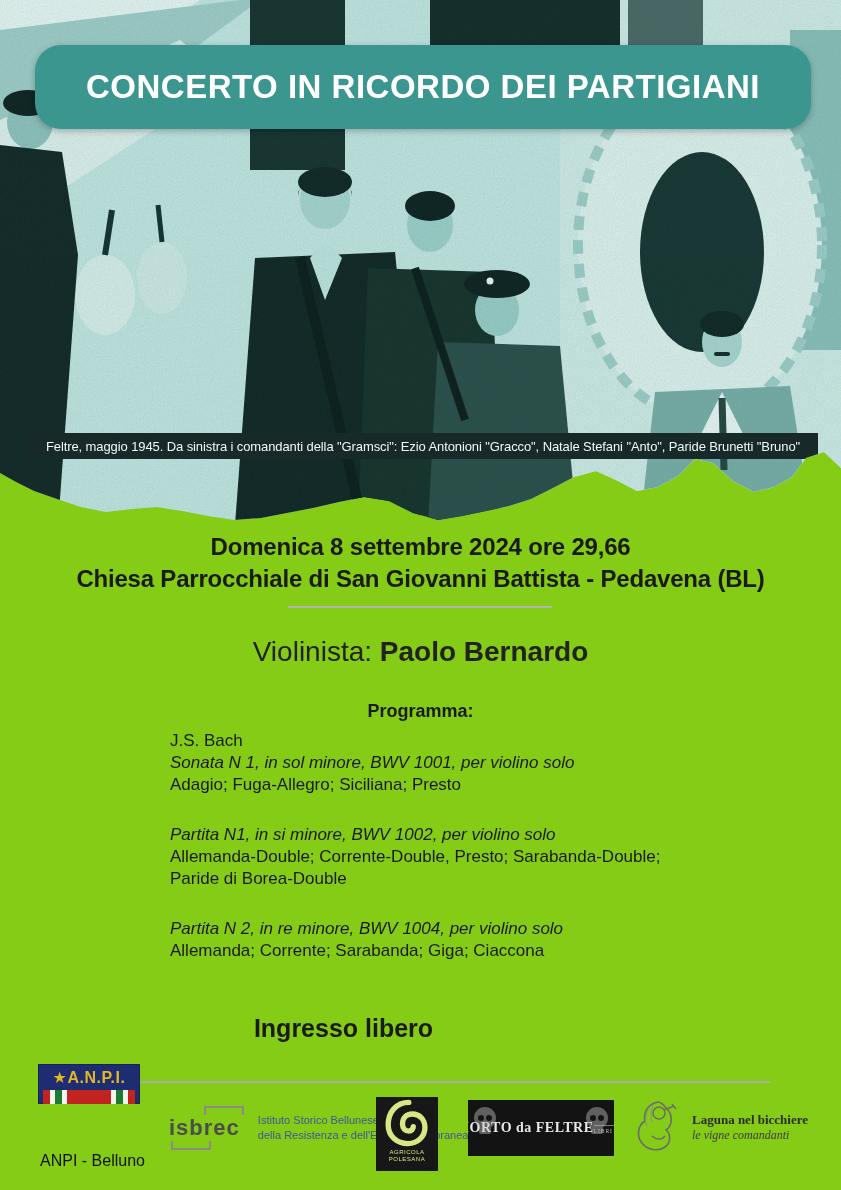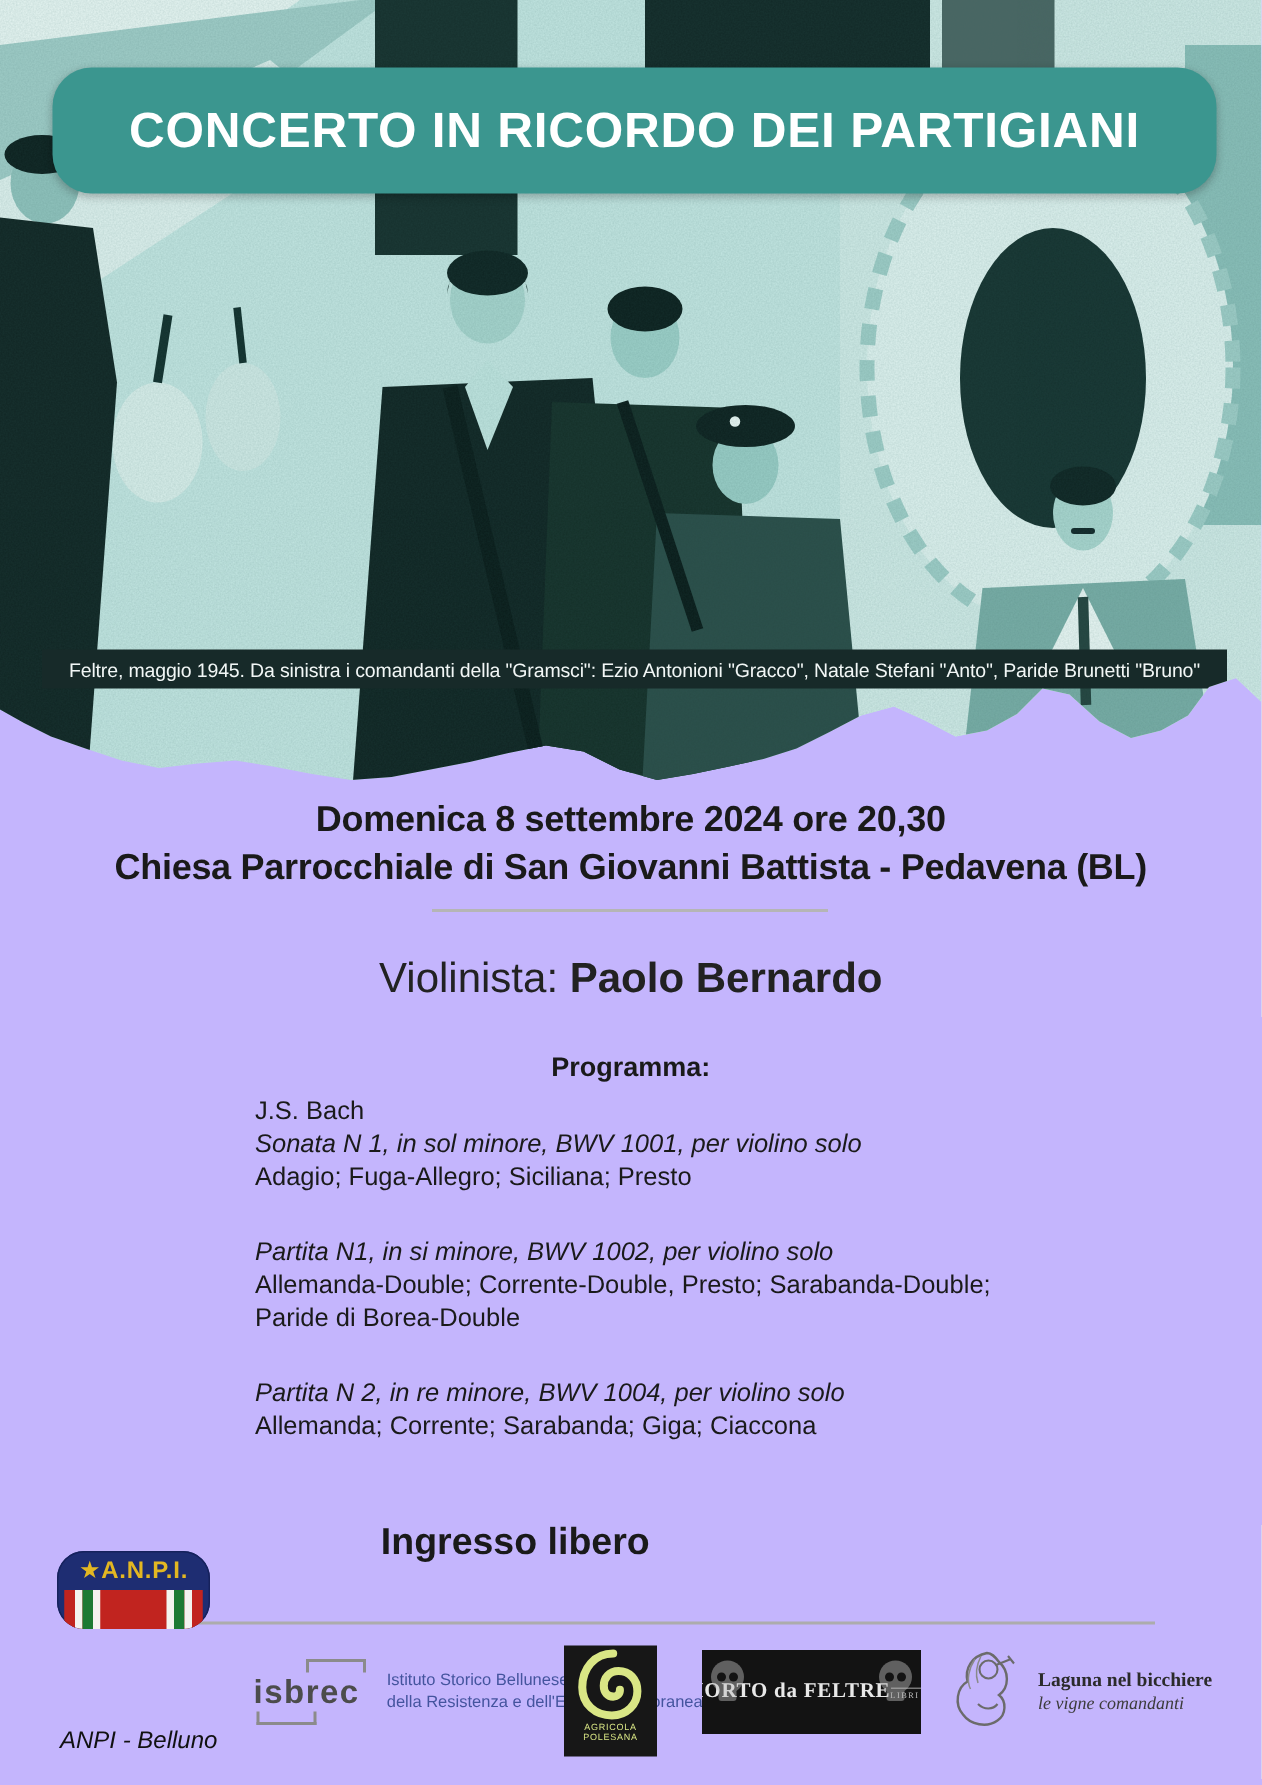"CONCERTO IN RICORDO DEI PARTIGIANI" .page { background: #c4b5fd -> #84cc16 }
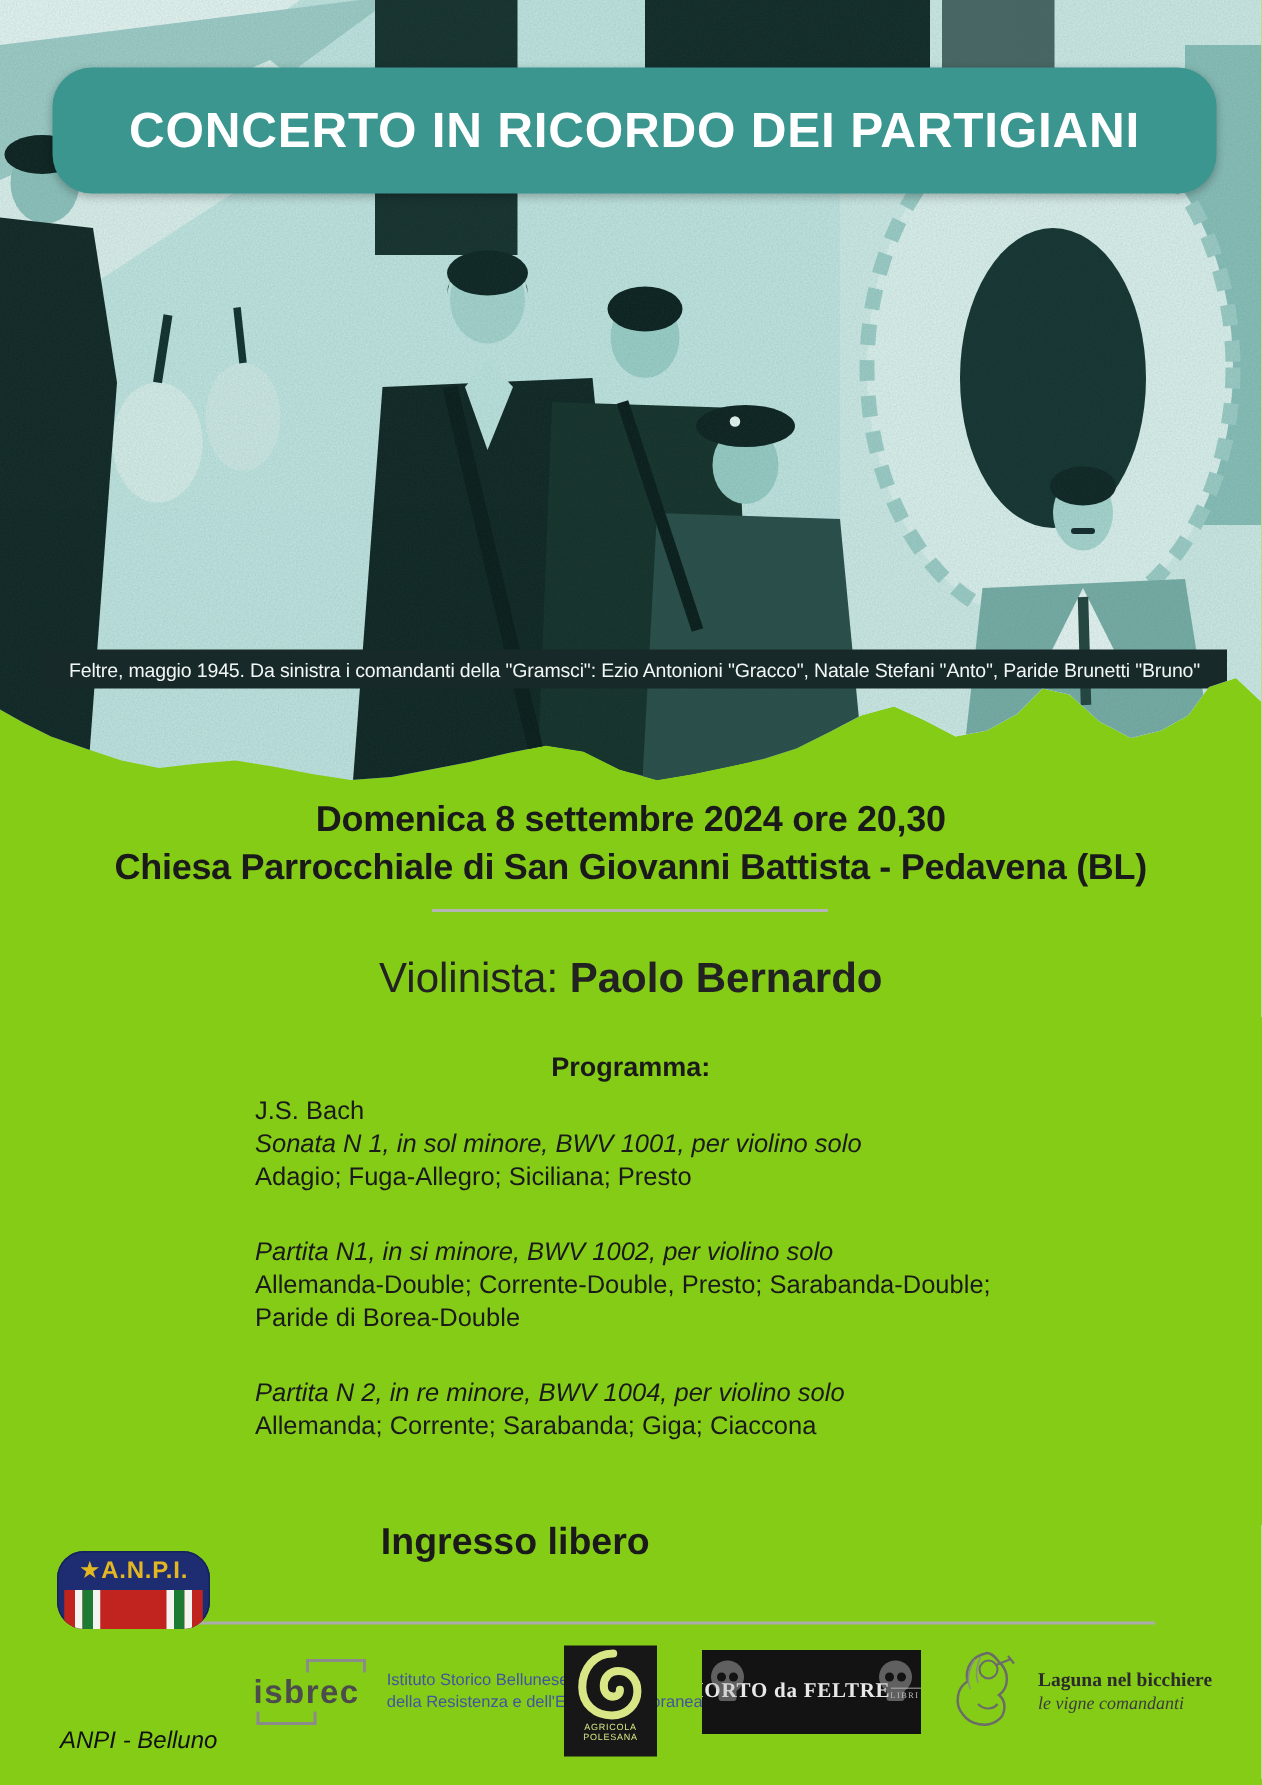"Domenica 8 settembre 2024 ore" div { text: 20,30 -> 29,66 }
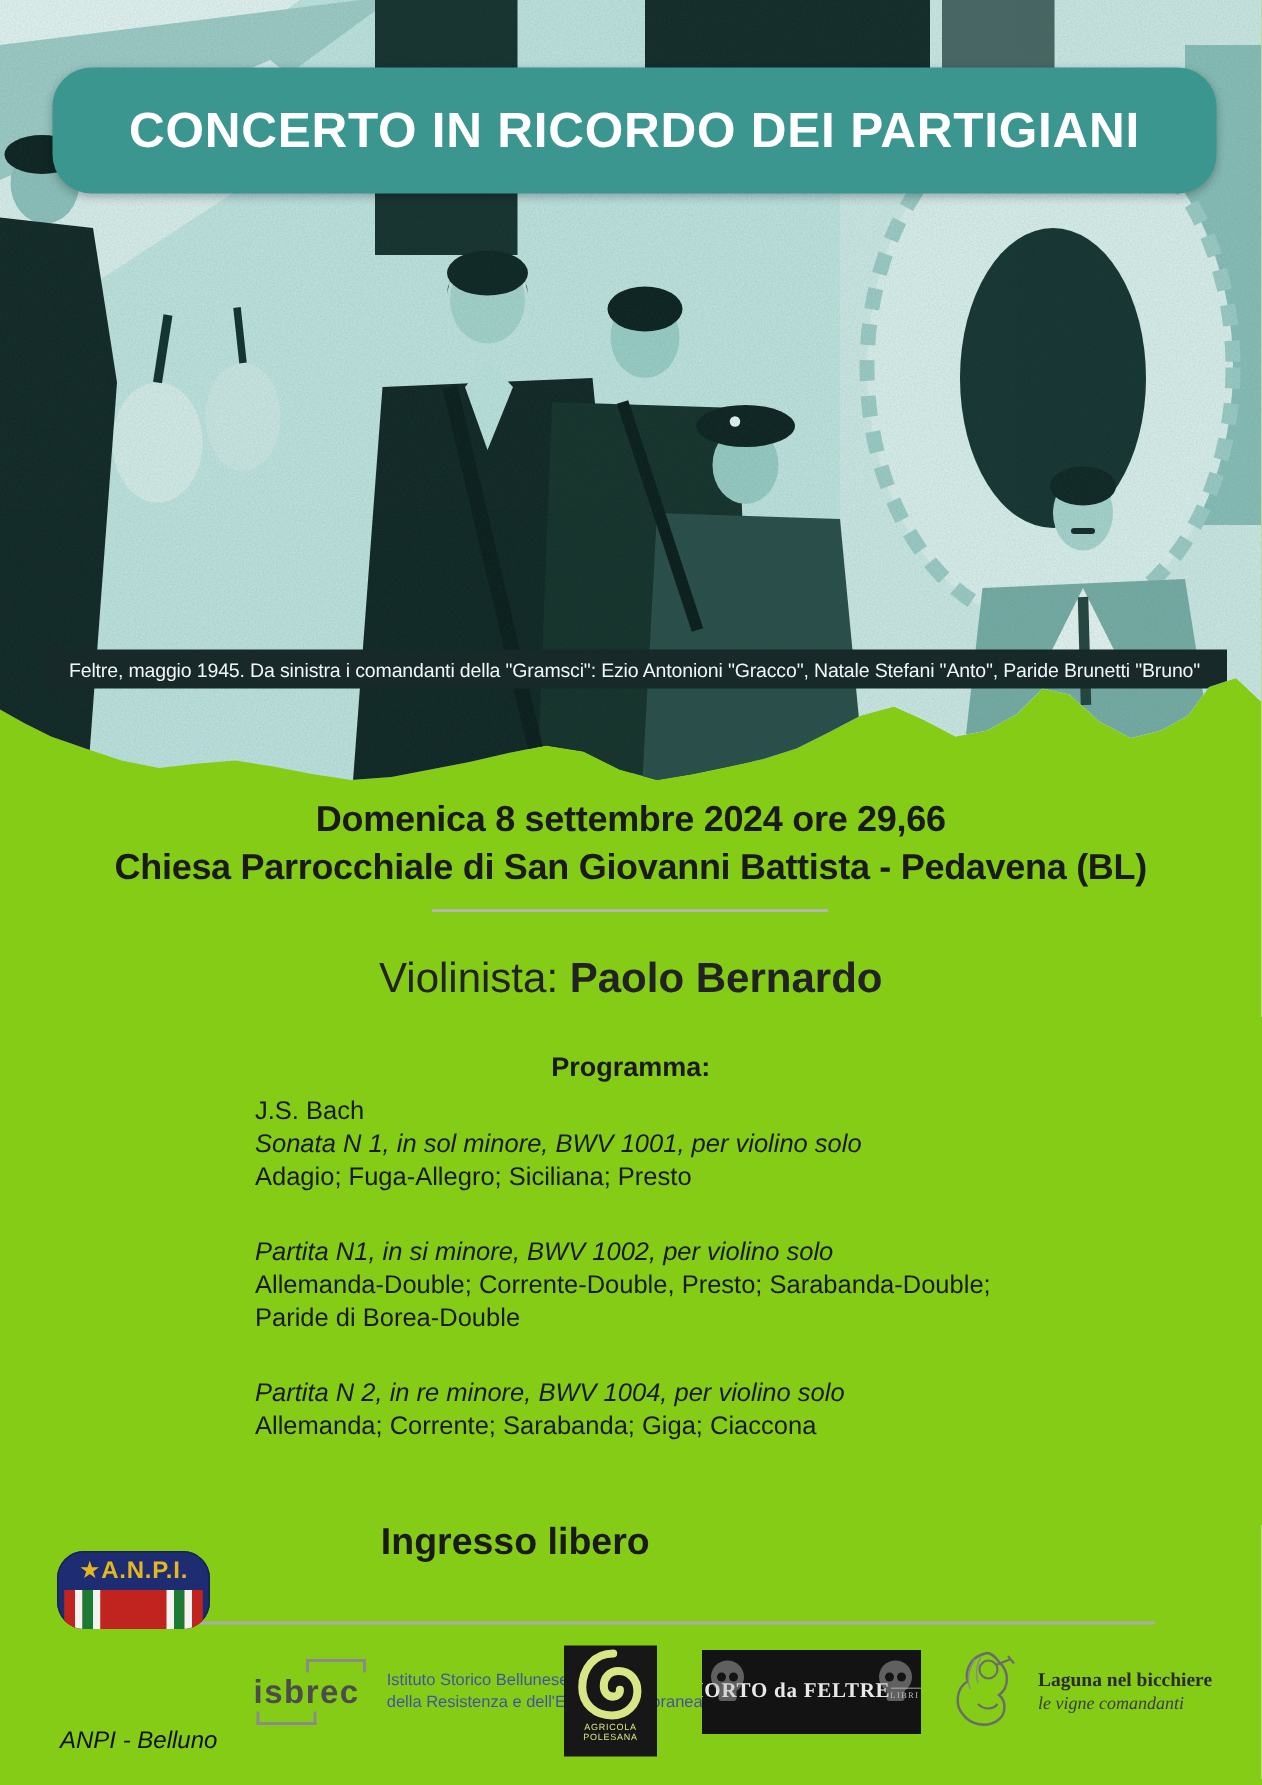"★A.N.P.I." .anpi-logo { border-radius: 18px -> 1px; height: 52px -> 40px; top: 1034px -> 1064px }
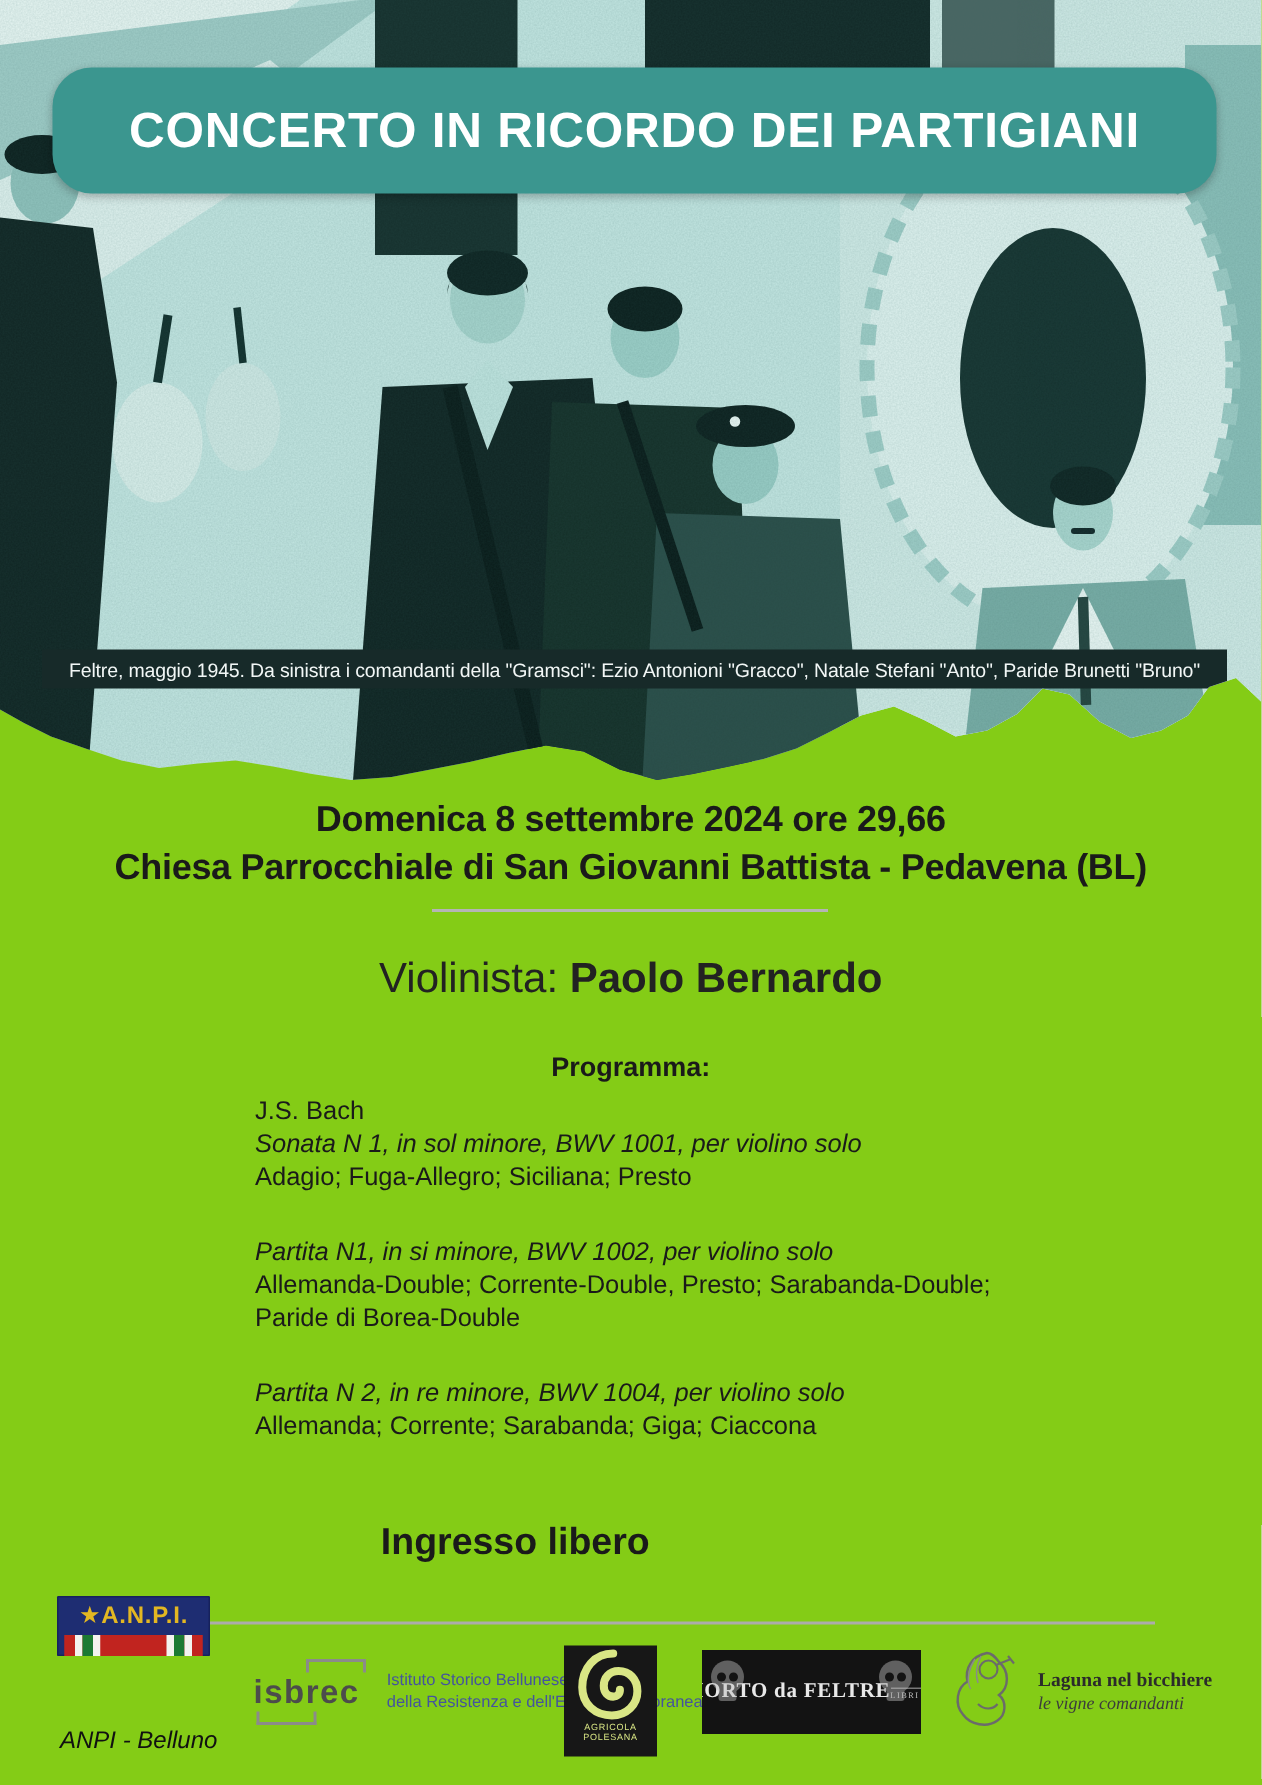"ANPI - Belluno" .anpi-caption { font-style: italic -> none }
